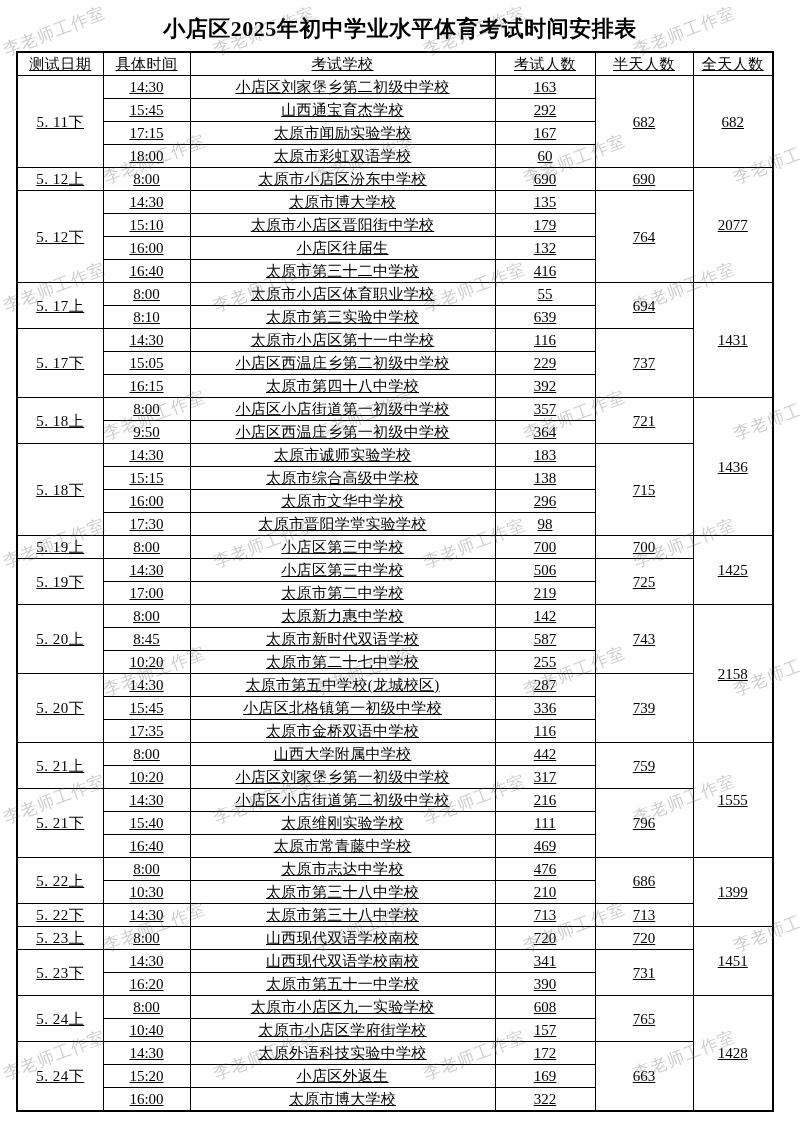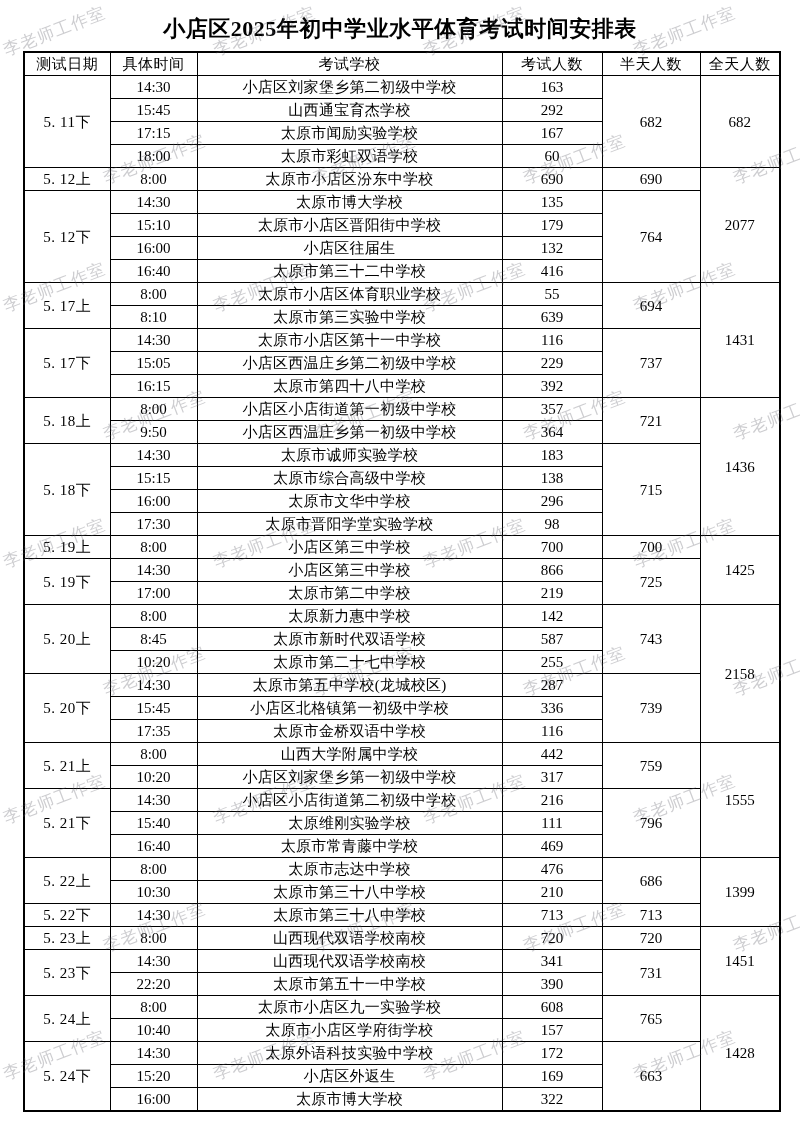"测试日期" #table-wrap { padding: 0 23px -> 0 16px; text-decoration: none -> underline }
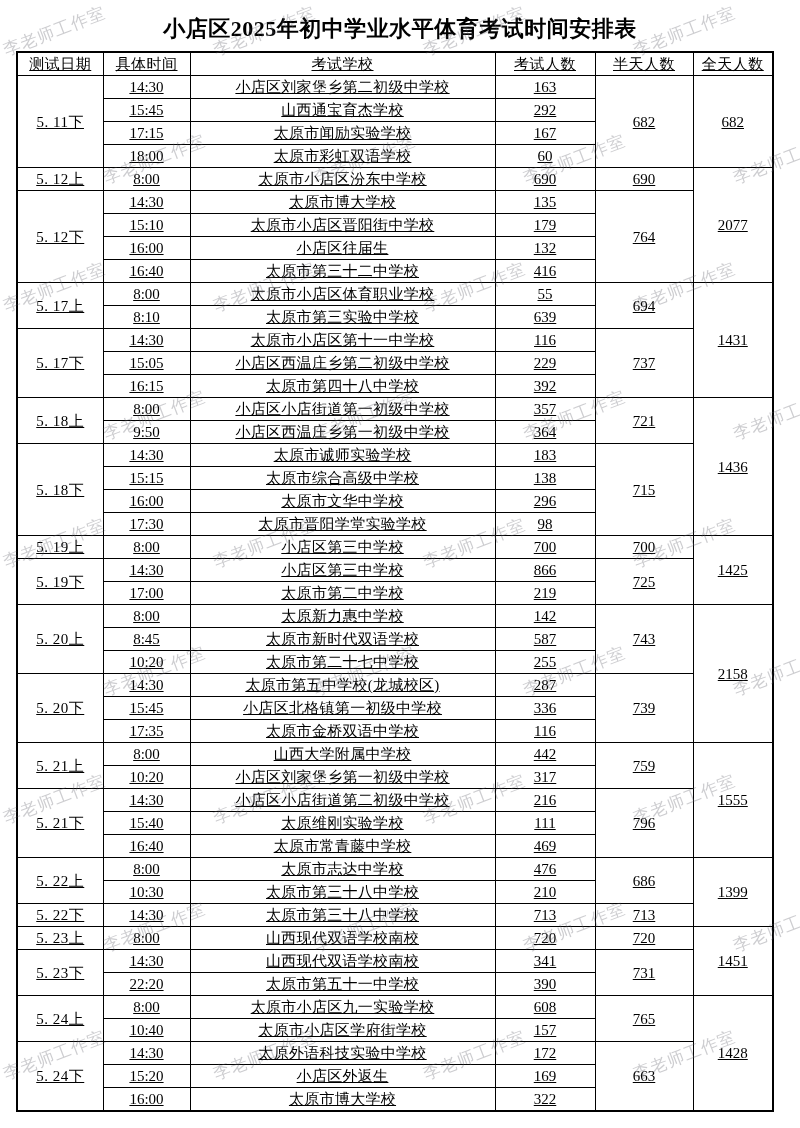"866" td.count-cell { text: 866 -> 506 }
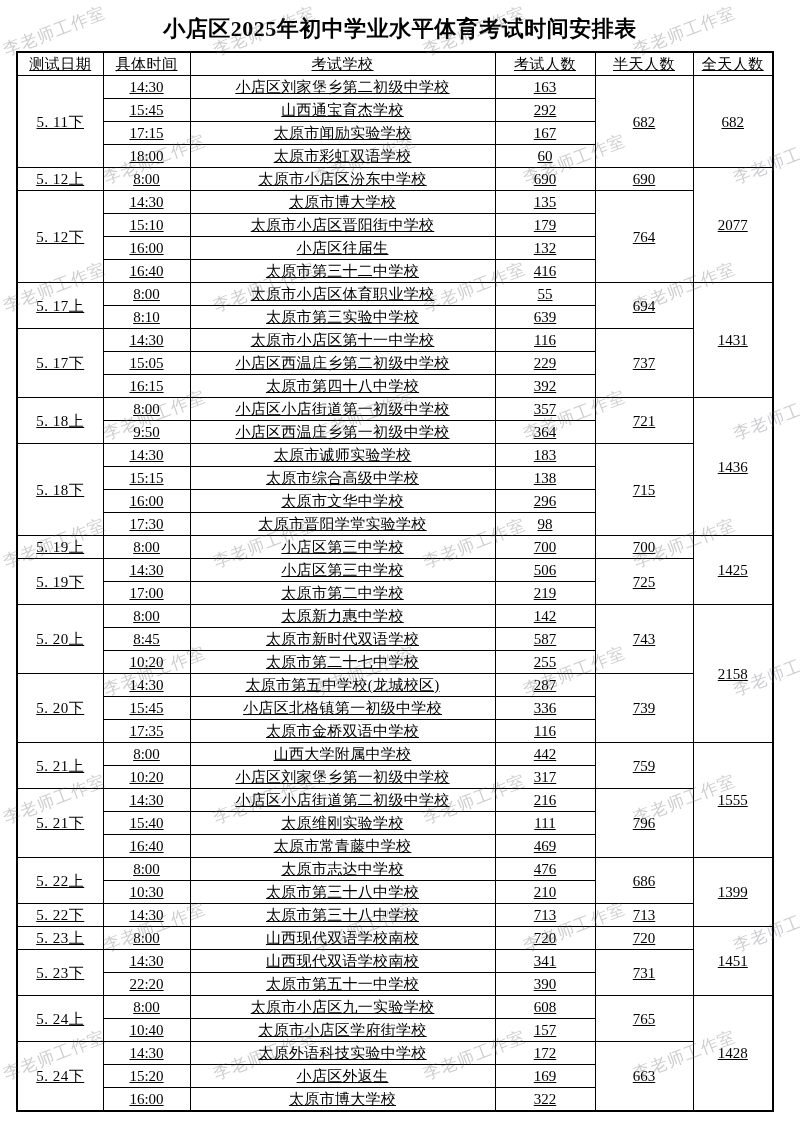"22:20" td.time-cell { text: 22:20 -> 16:20 }
